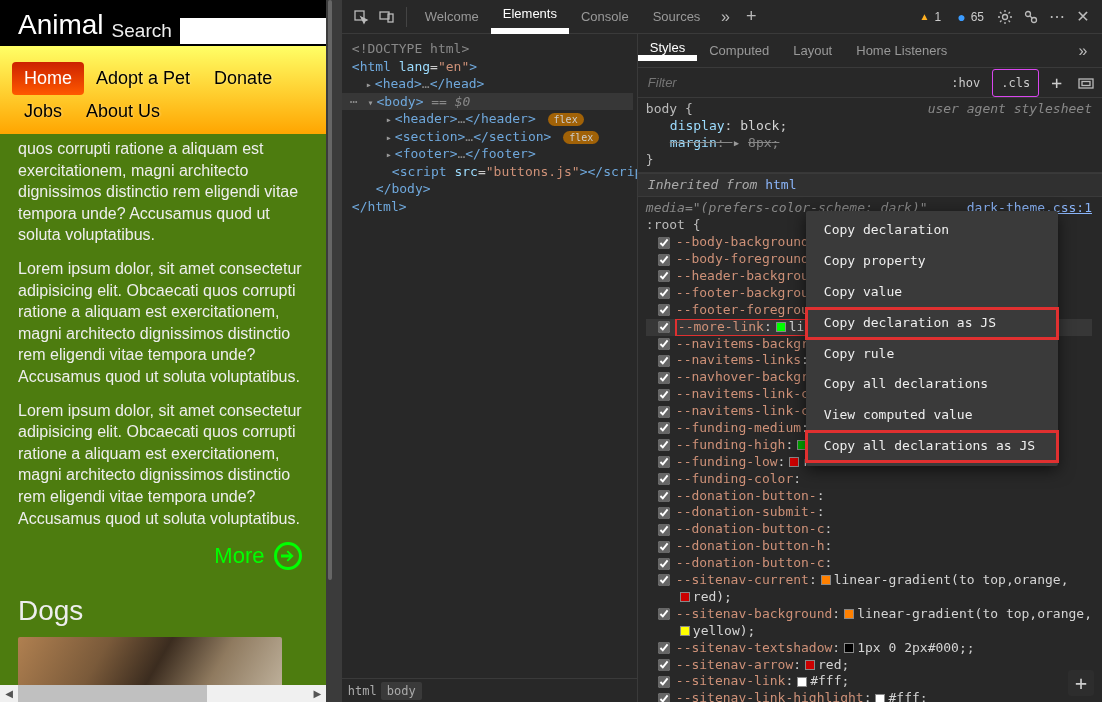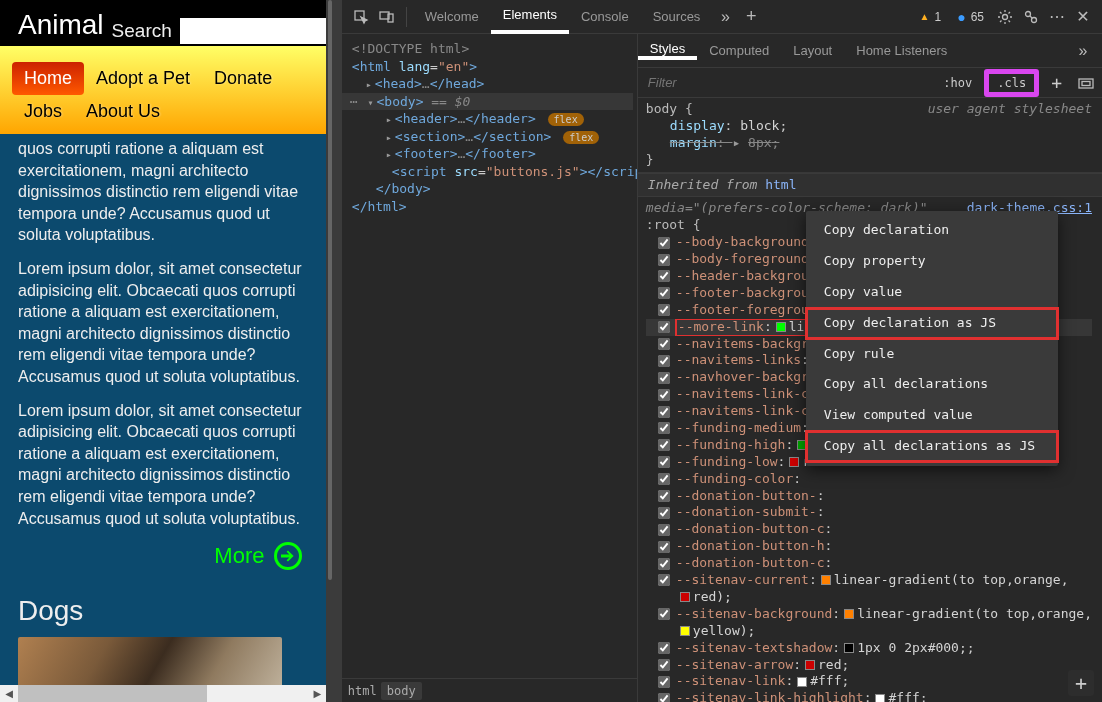"Animal" .page { background: #0c4a6e -> #4d7c0f }
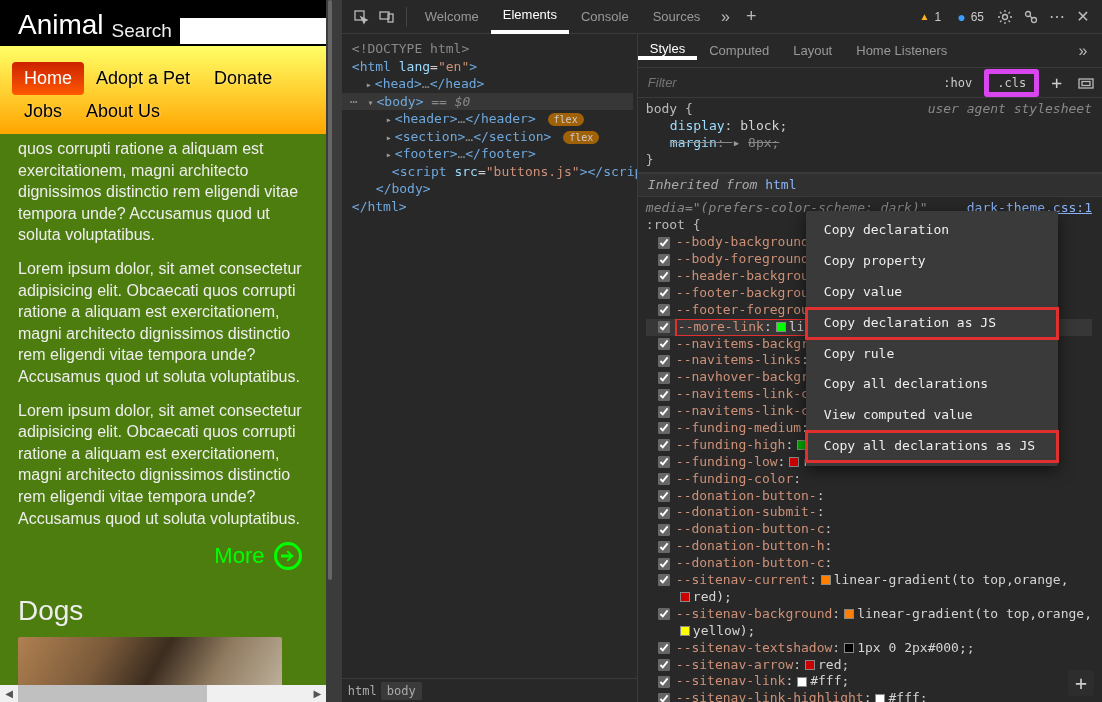"Elements" .tab.active { border-bottom: 4px solid #ffffff -> 6px solid #ffffff }
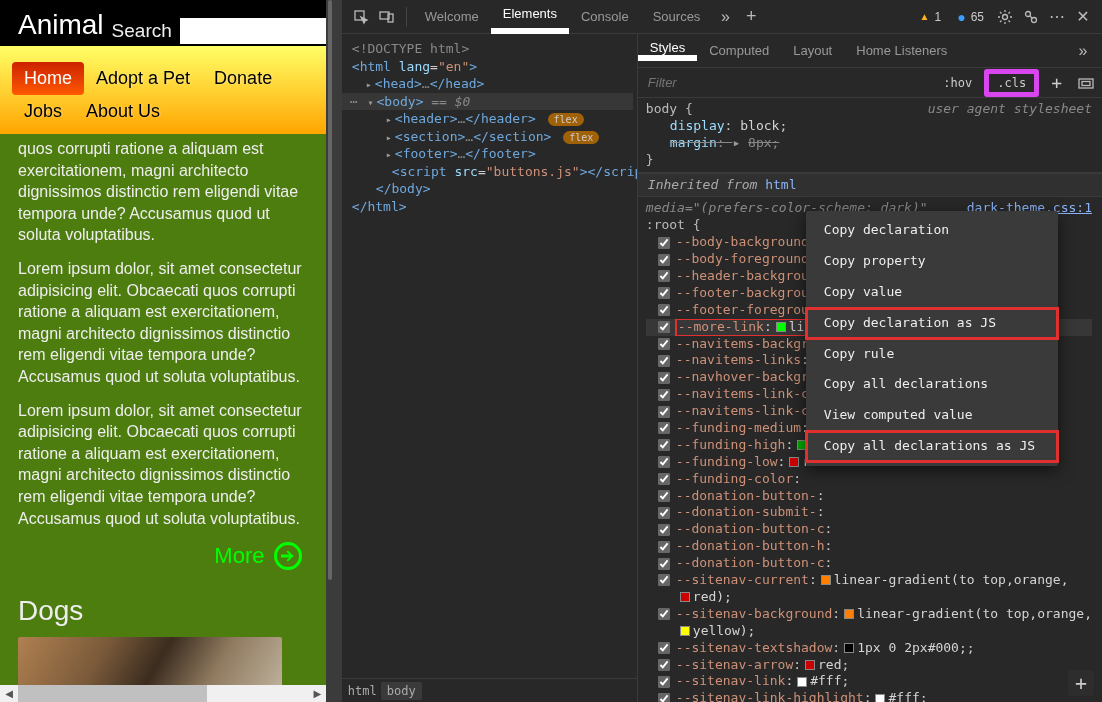".cls" .filter-btn.cls { border: 5px solid #d946ef -> 1px solid #d946ef }
